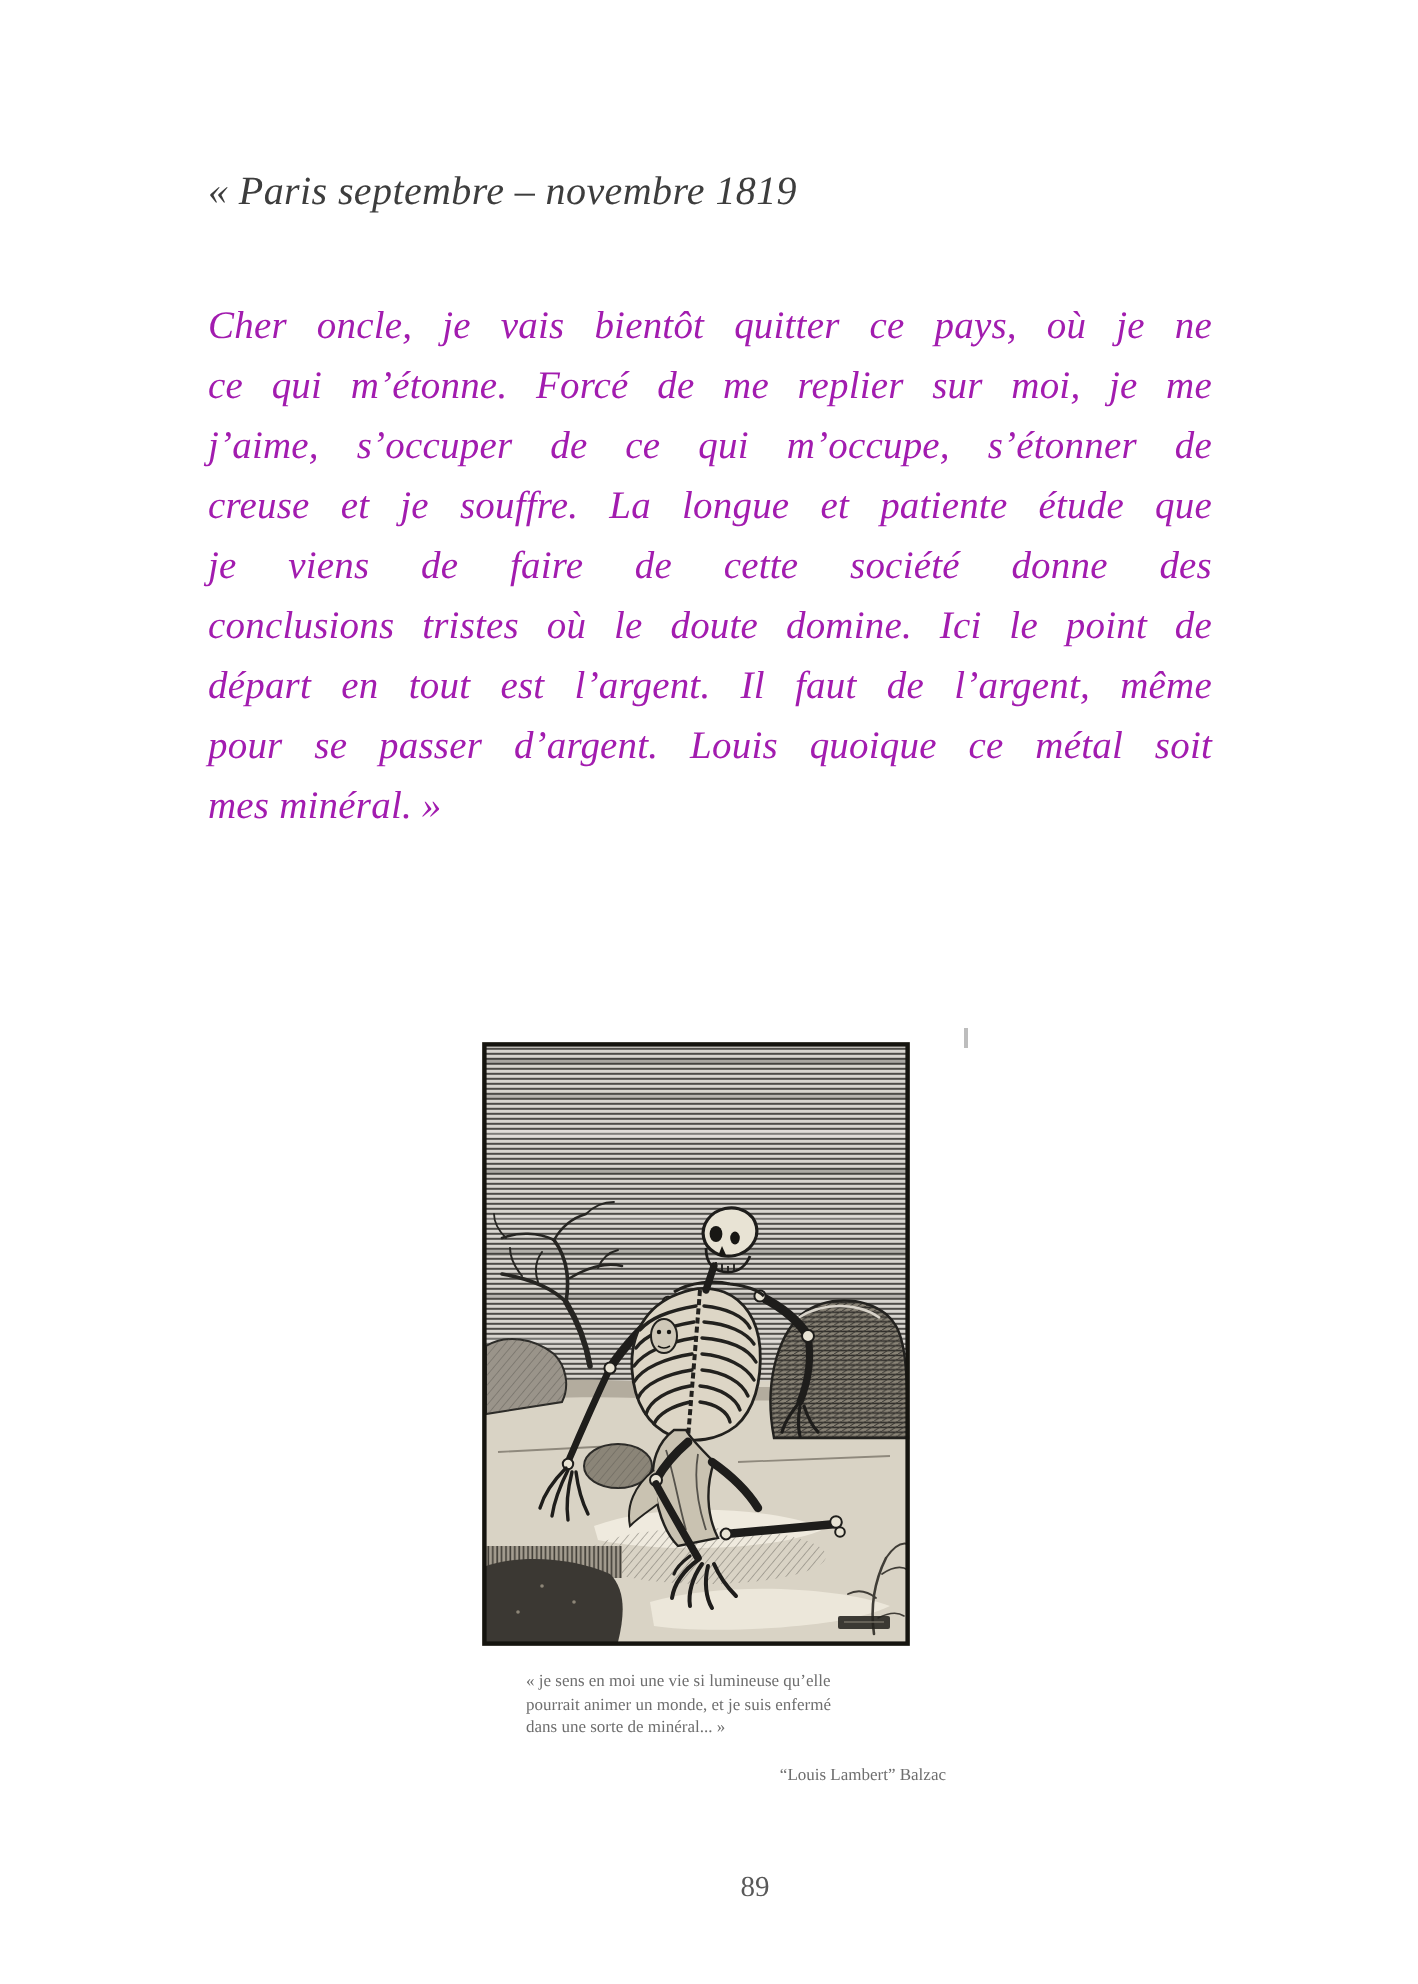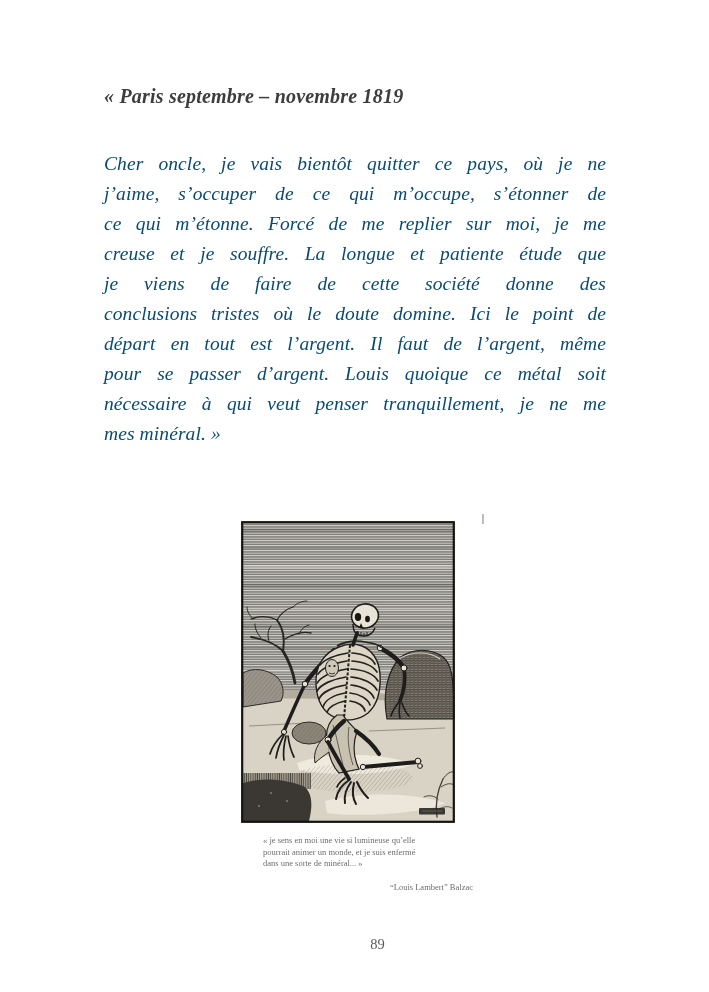"« Paris septembre – novembre" .doc-title { font-weight: bold -> normal }
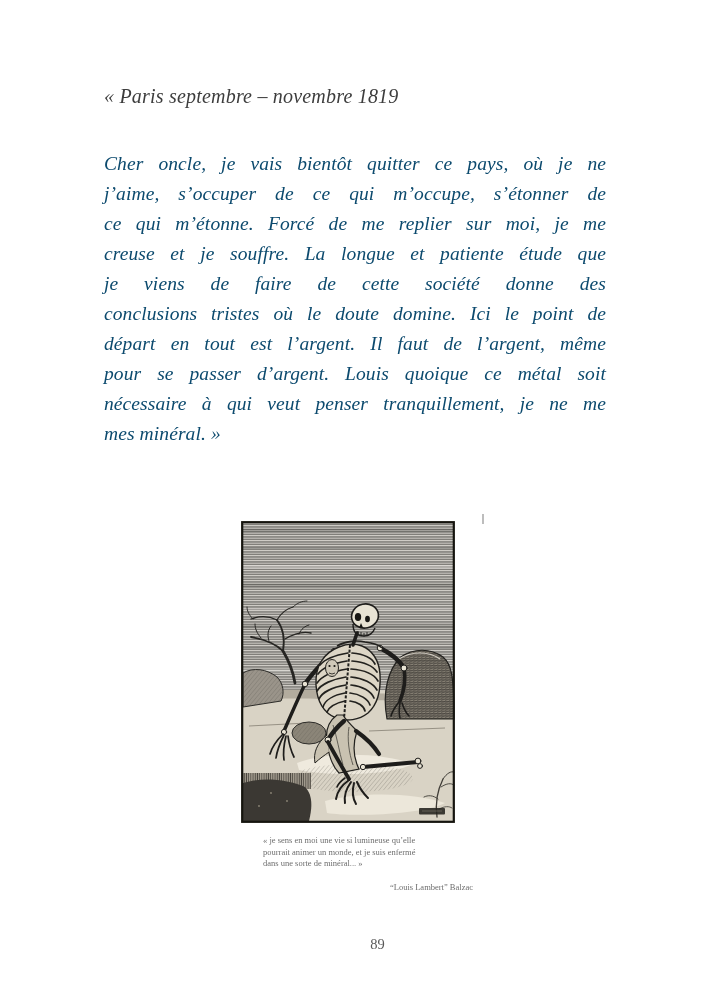"Cher oncle, je vais bientôt" .body-lines { color: #0c4a6e -> #a21caf }
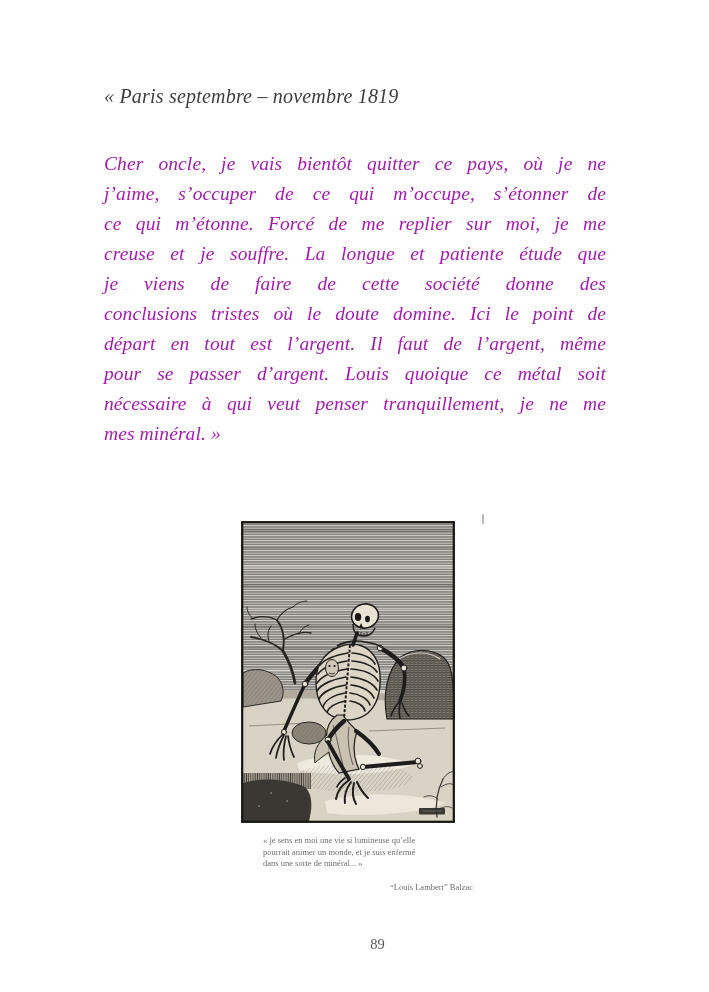"j’aime, s’occuper de ce qui" div.body-line { order: before "ce qui m’étonne. Forcé de" -> after "ce qui m’étonne. Forcé de" }
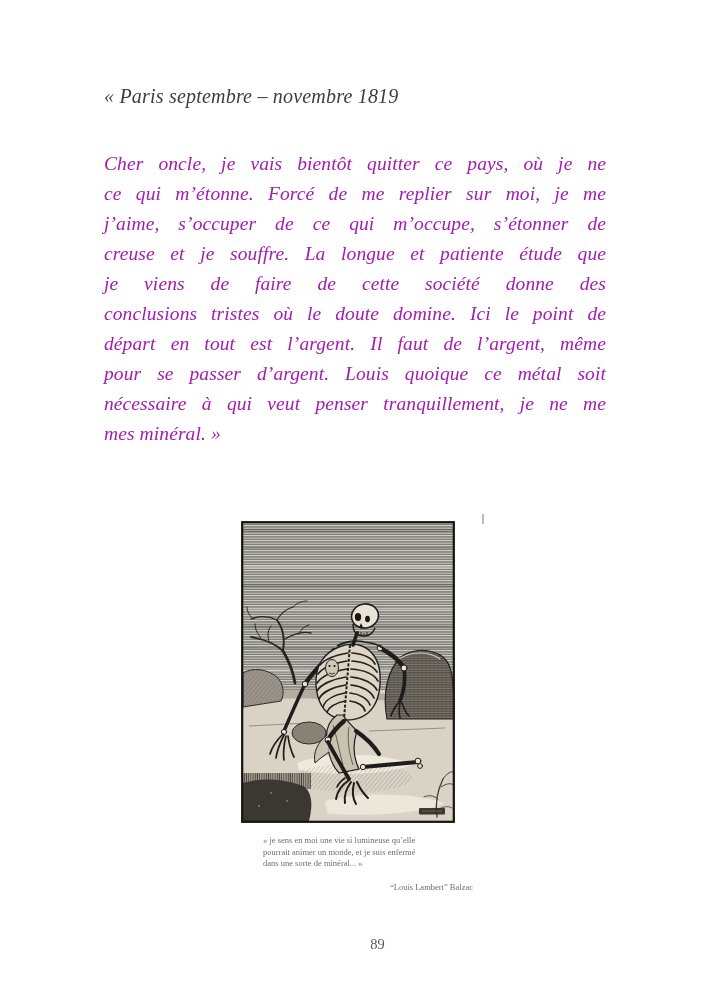"nécessaire à qui veut penser" div.body-line { html: <div>nécessaire à qui veut penser tranquillement, je ne me</div> -> none }
